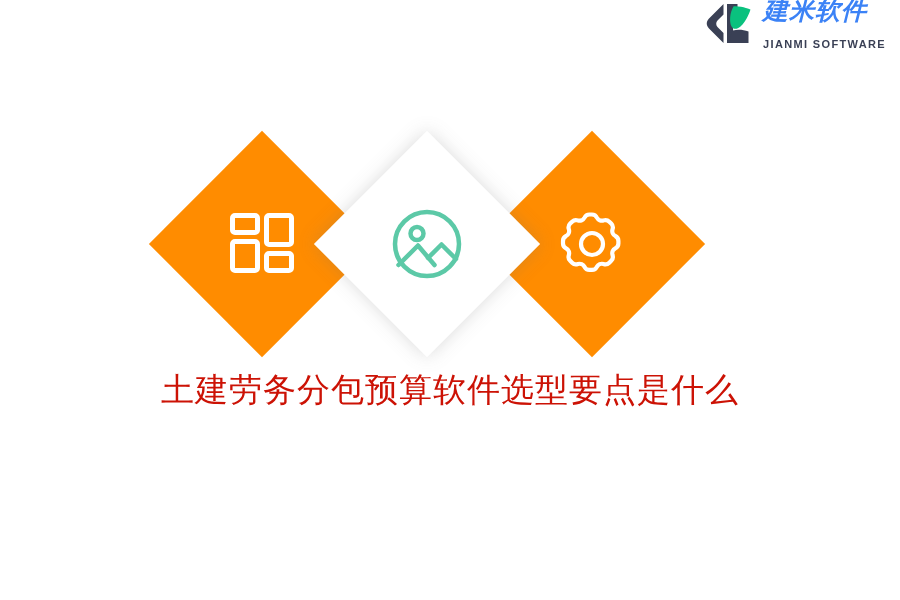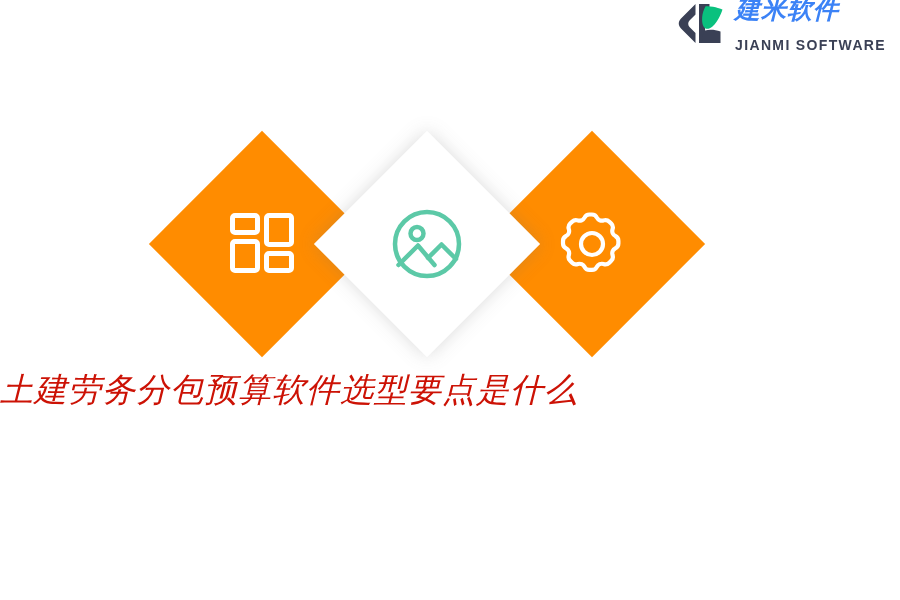"JIANMI SOFTWARE" .brand-en { font-size: 14px -> 11px }
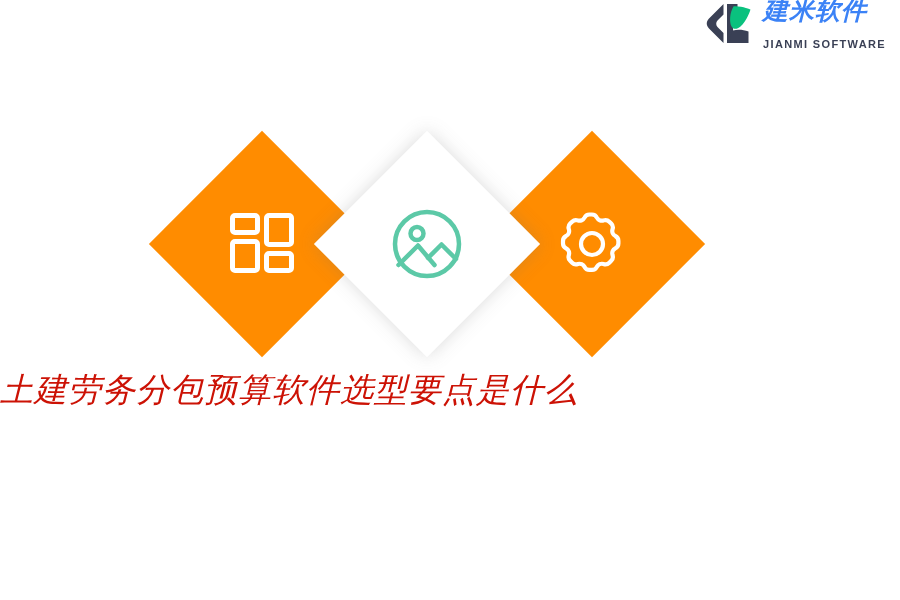"土建劳务分包预算软件选型要点是什么" .title-block { font-style: italic -> none; text-align: none -> center }
